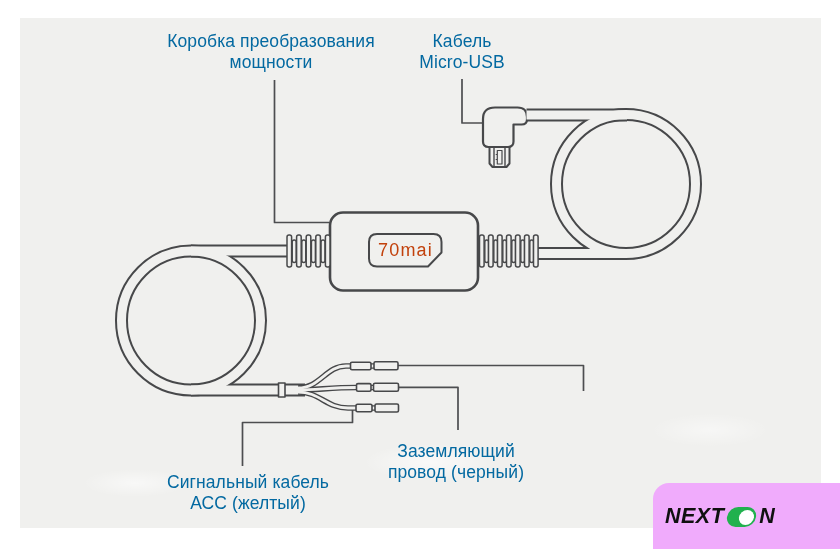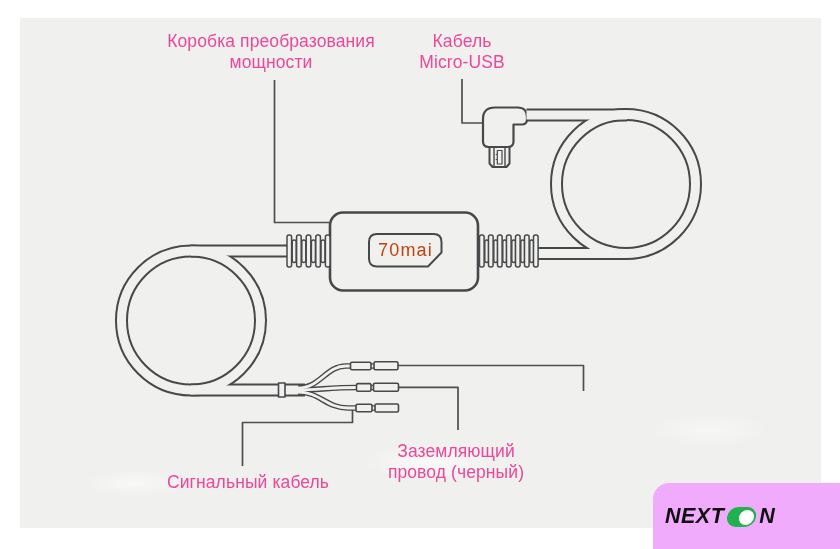"Коробка преобразования" .label { color: #ec4899 -> #0369a1 }
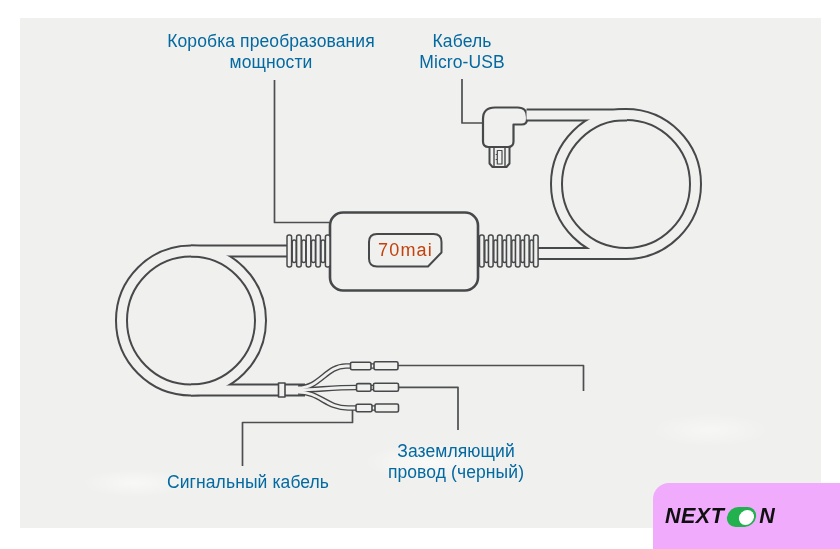"АСС (желтый)" div { html: none -> <div>АСС (желтый)</div> }
